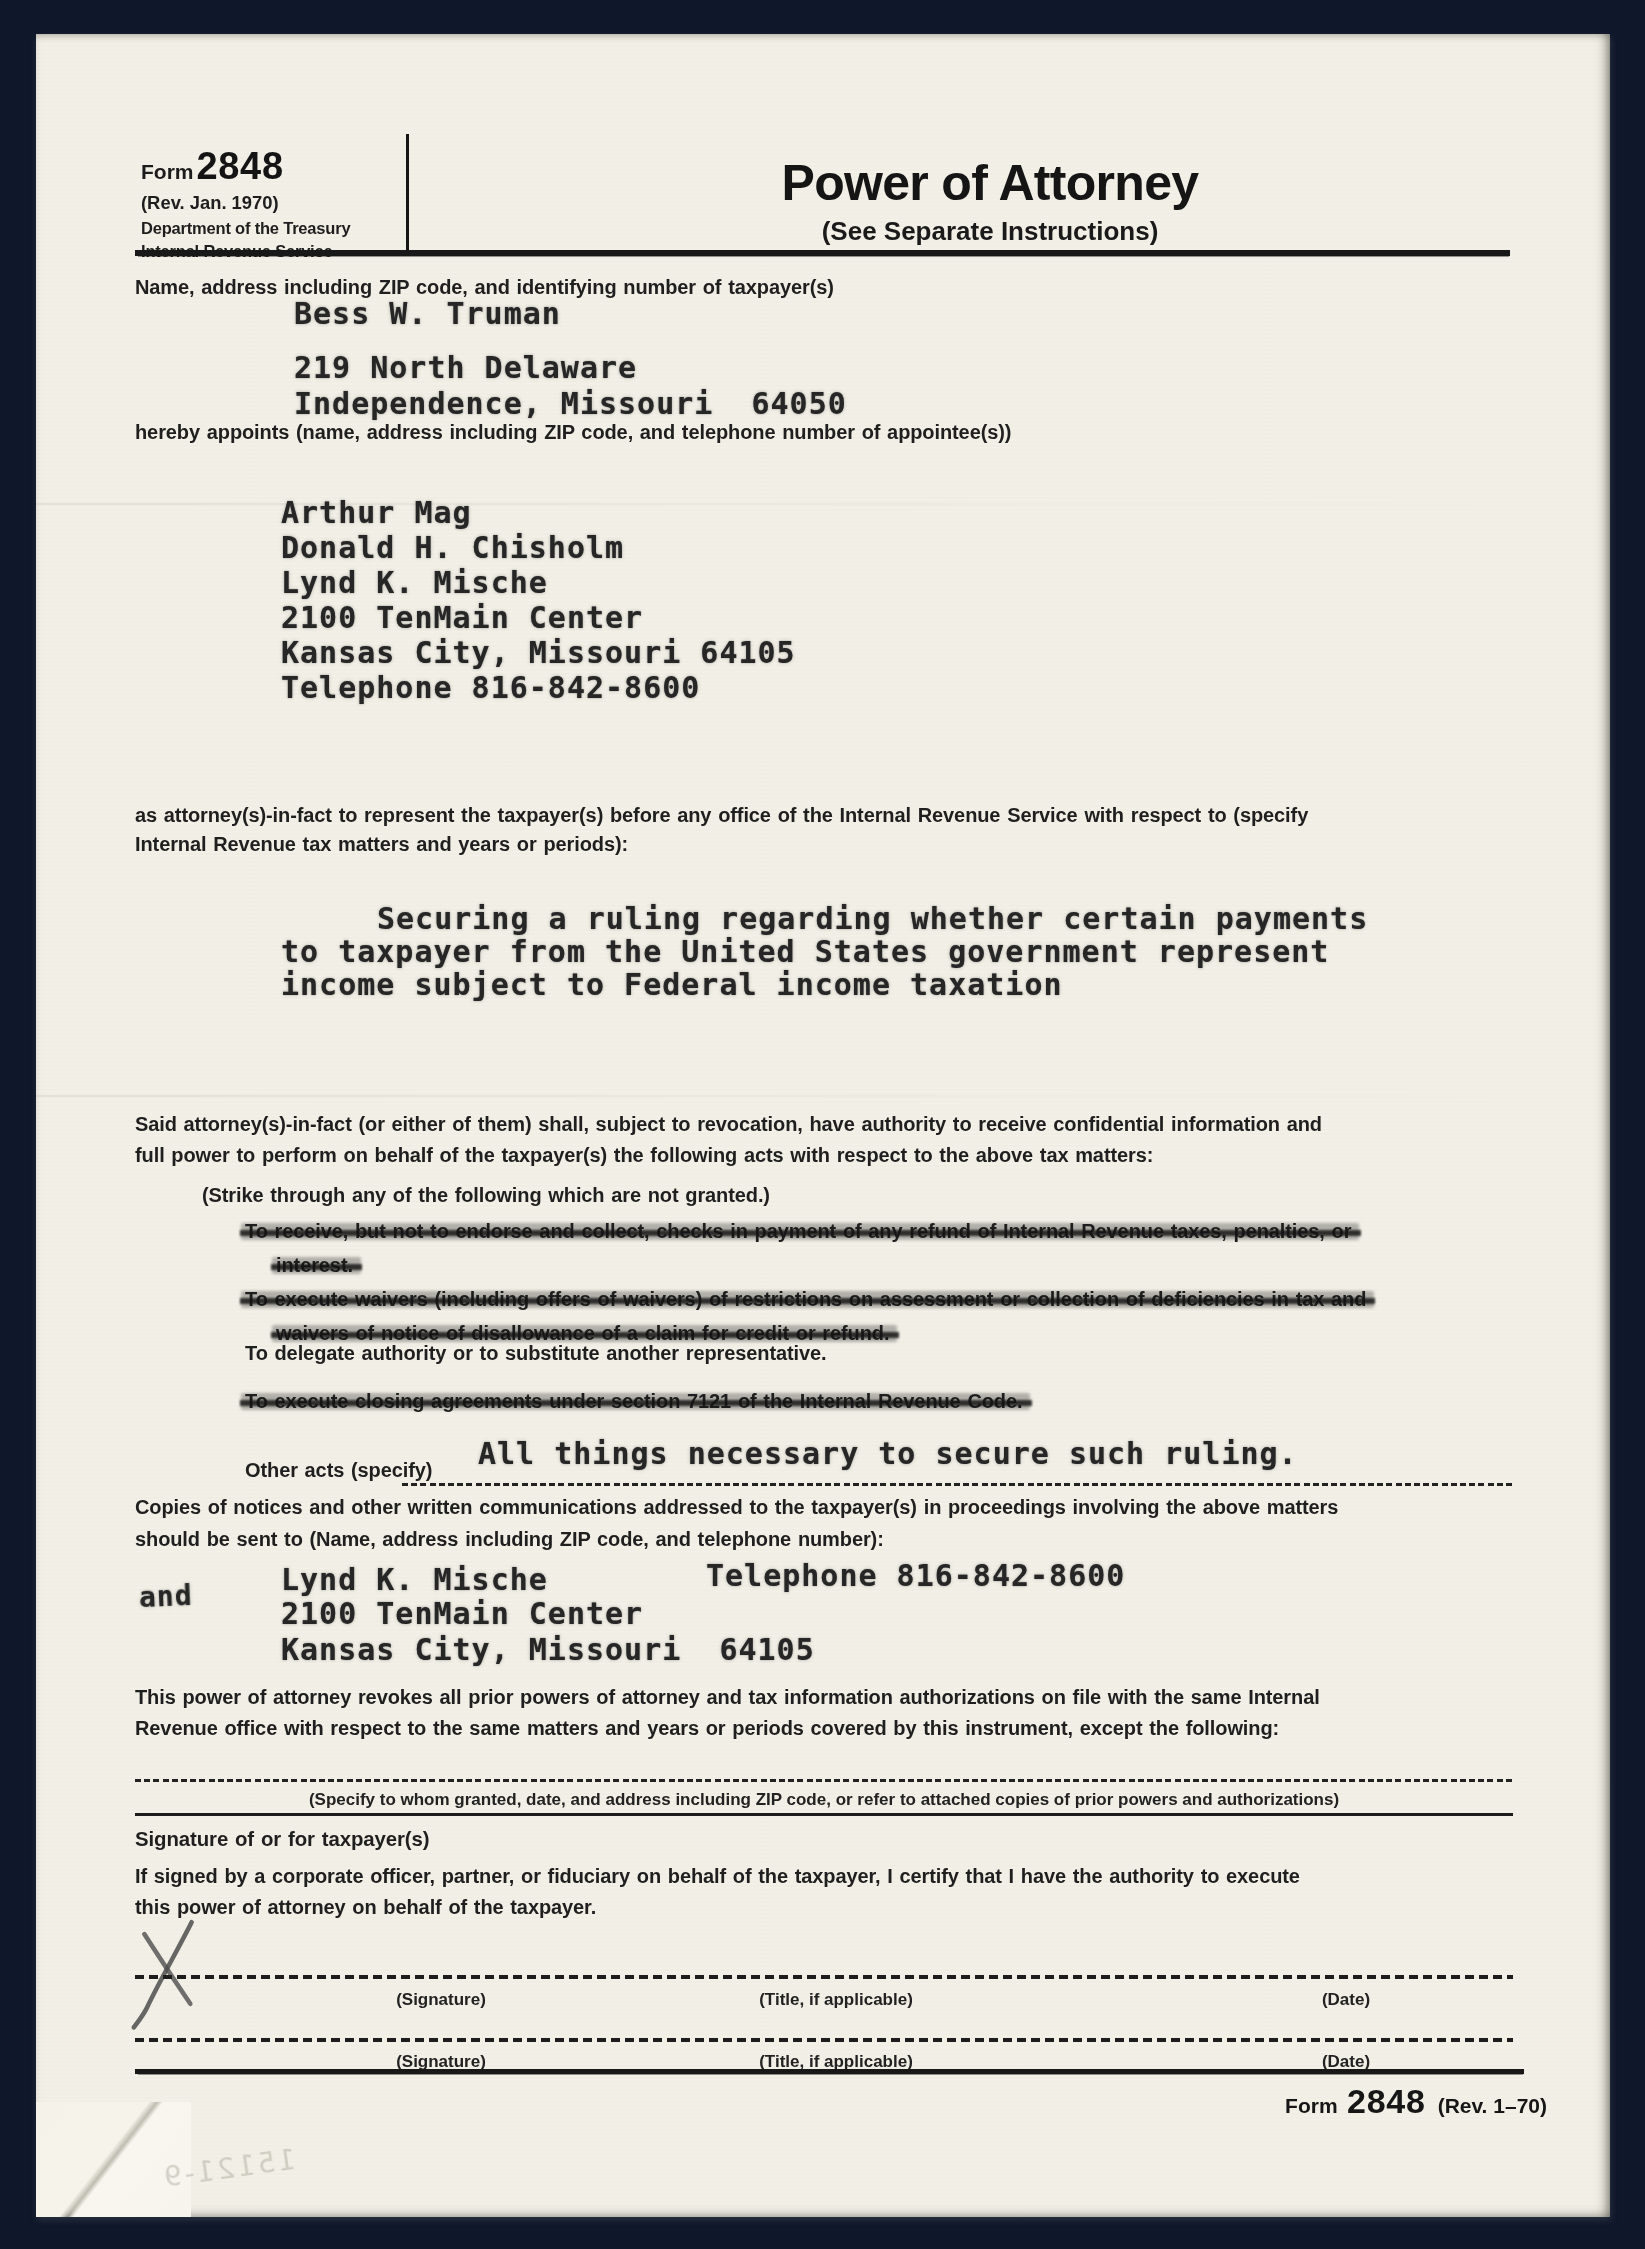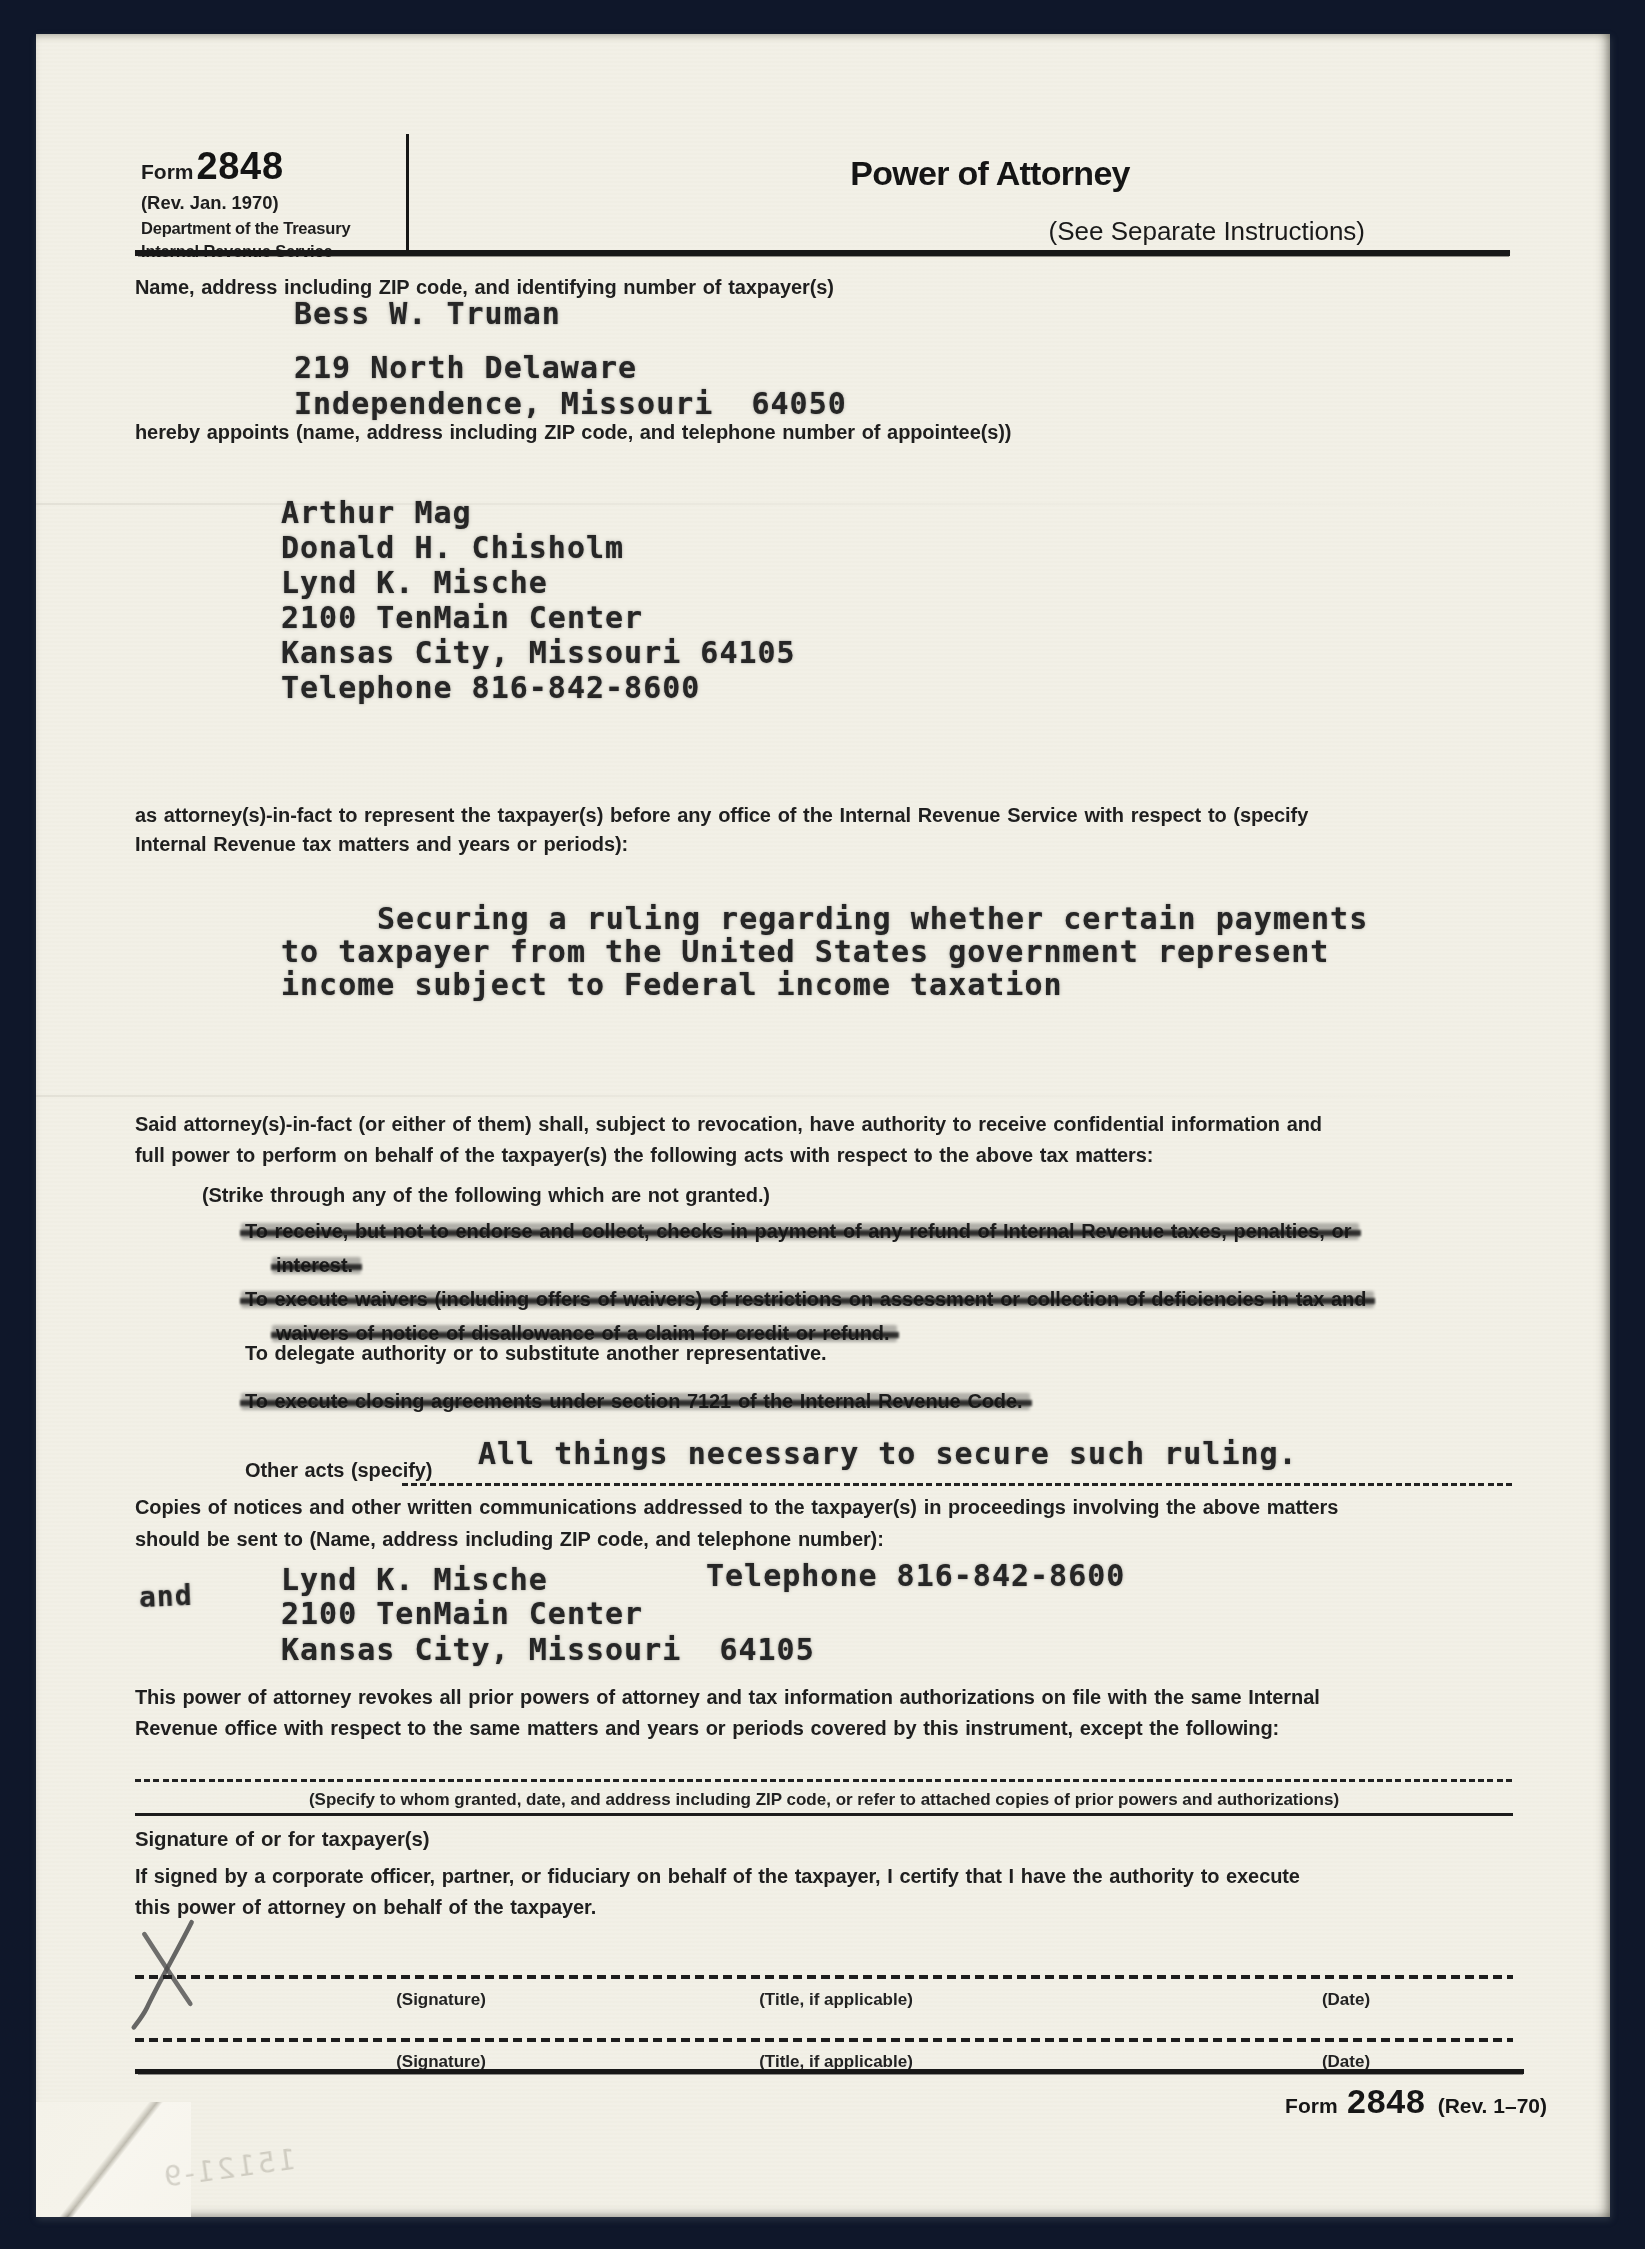"Power of Attorney" .hdr-title { font-size: 34px -> 50px }
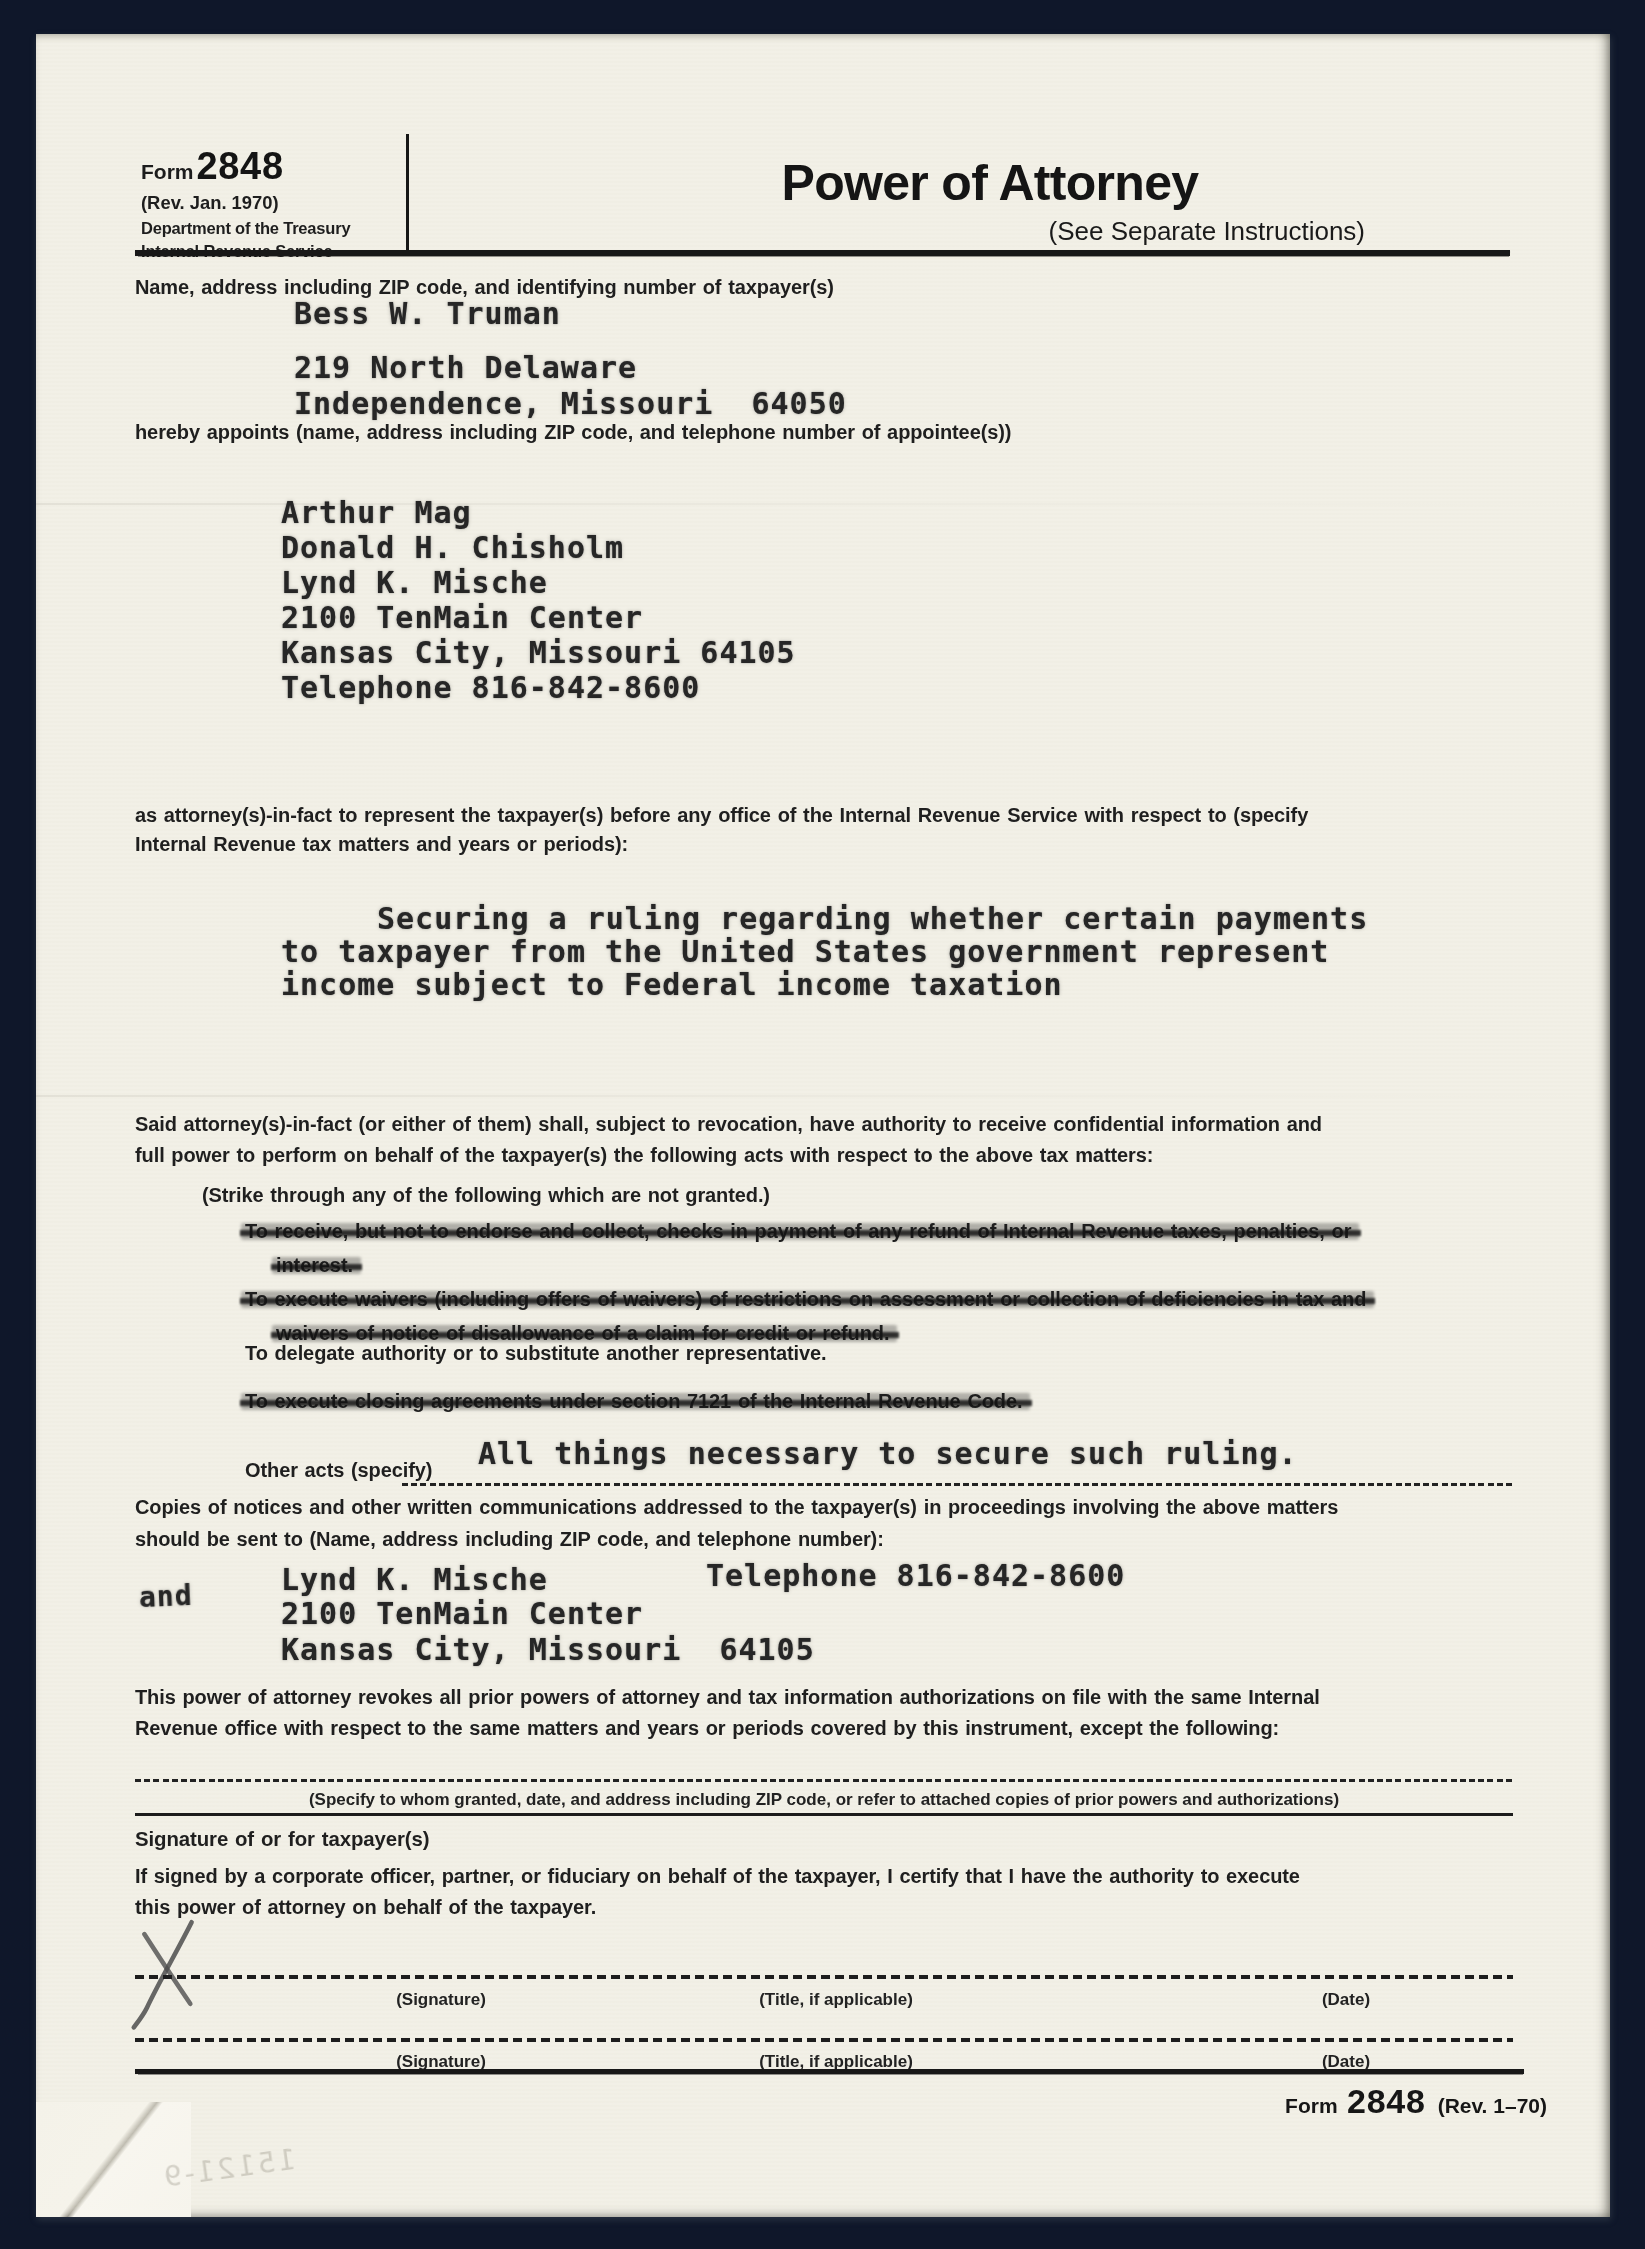"(See Separate Instructions)" .hdr-sub { font-weight: 400 -> 700; text-align: right -> center }
